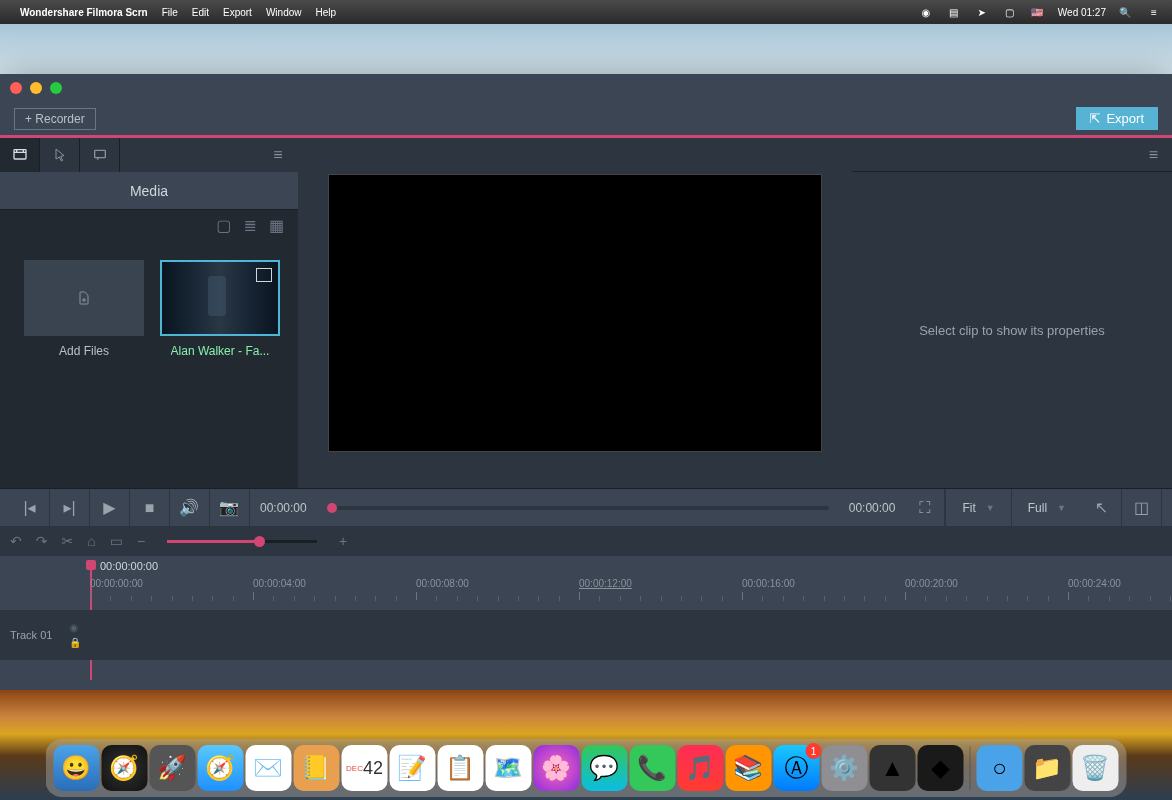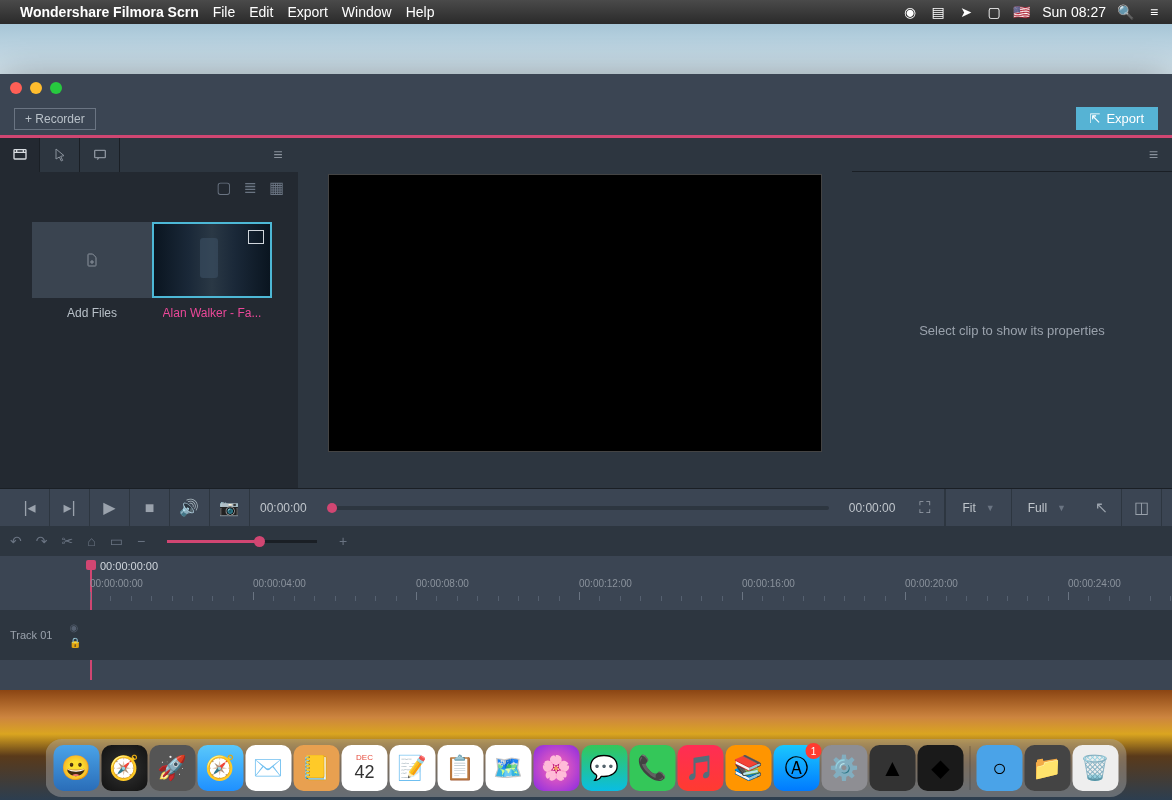"Wondershare Filmora Scrn" .menubar { font-size: 14px -> 10px }
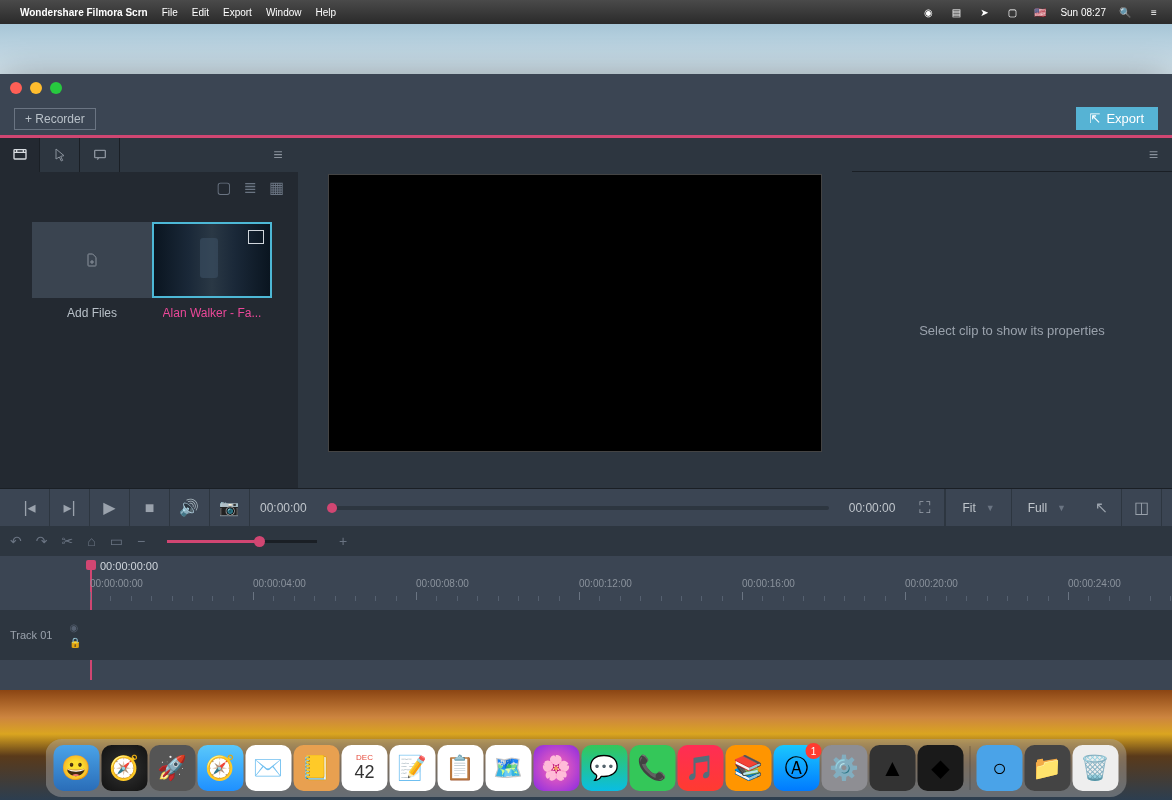"Sun 08:27" span { text: Sun 08:27 -> Wed 01:27 }
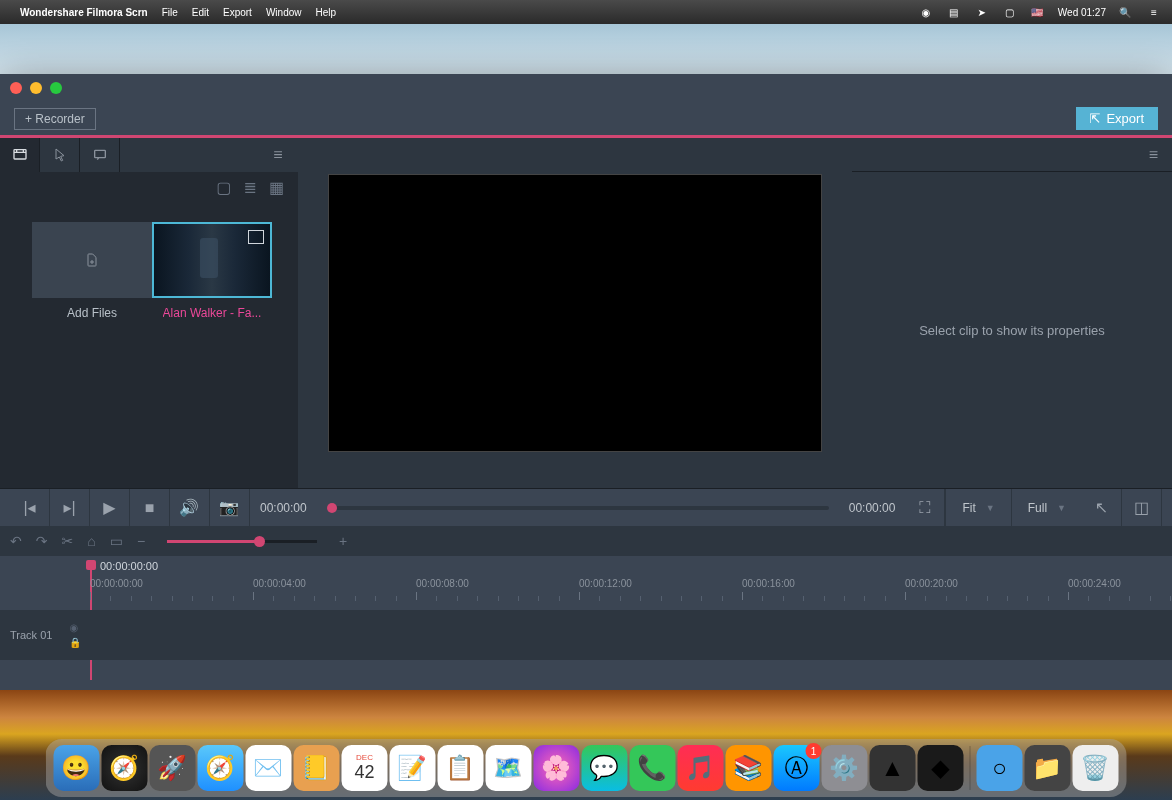"Media" div.lp-media-tab { html: none -> <div>Media</div> }
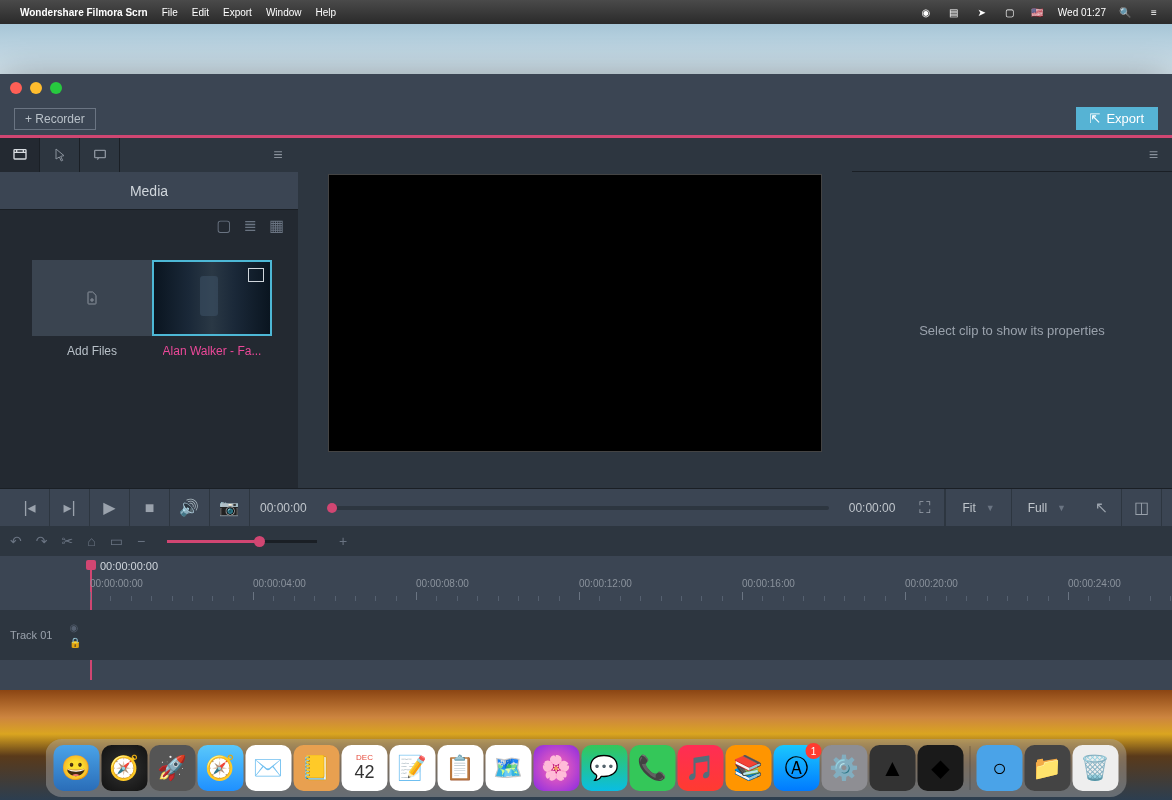"Add Files" .lp-grid { gap: none -> 16px; padding: 20px 32px -> 20px 24px }
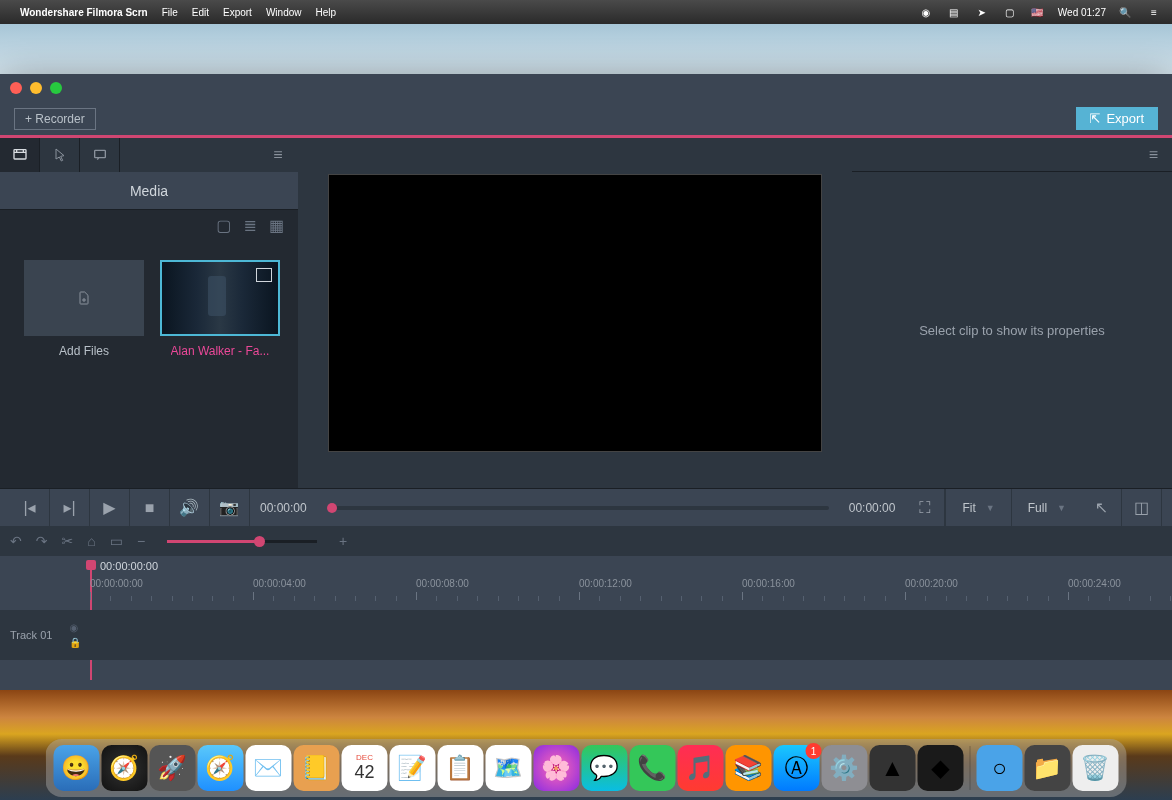"Alan Walker - Fa..." .lp-label.sel { color: #ec4899 -> #86efac }
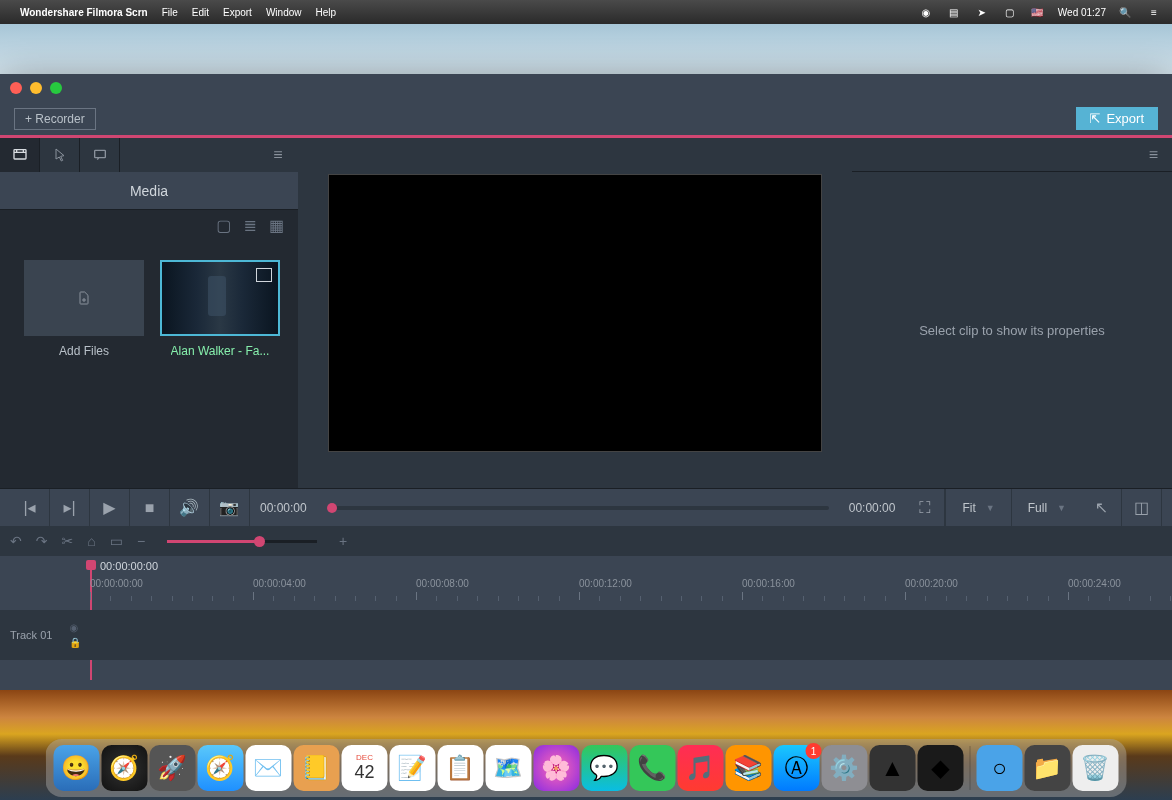"00:00:12:00" div.tl-tick { text-decoration: none -> underline }
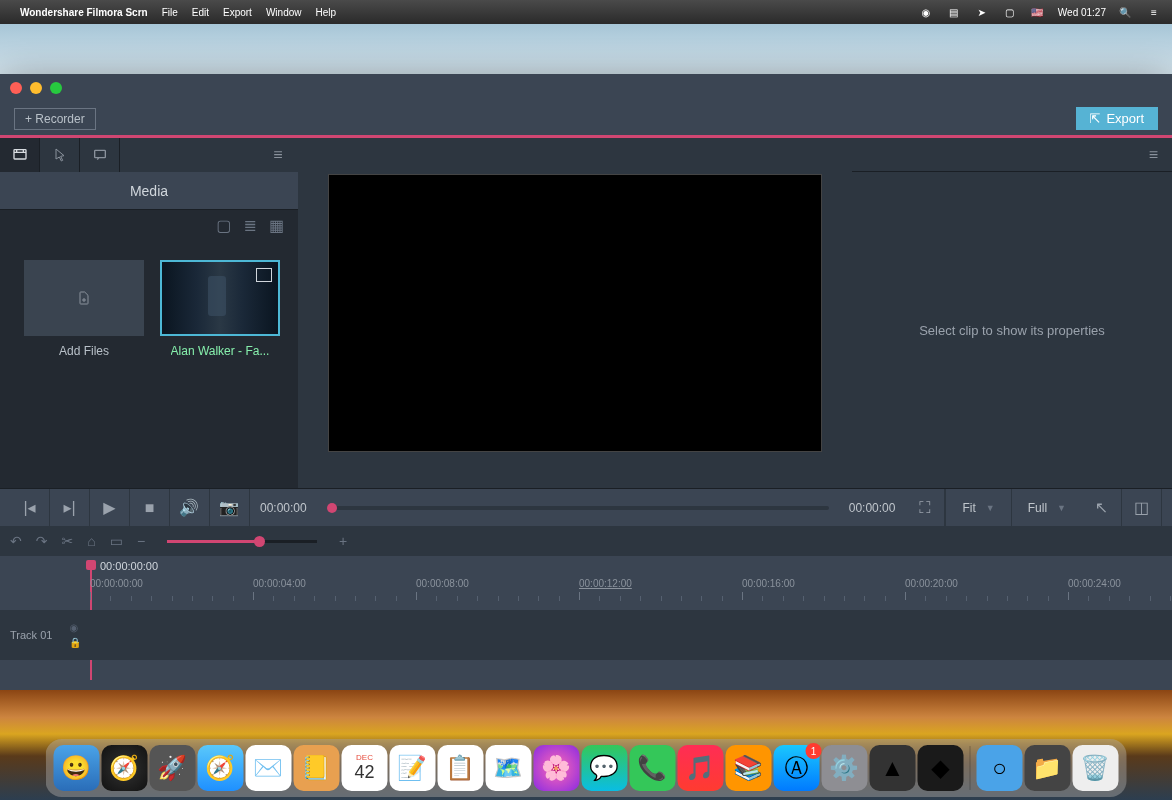"DEC" div.dock-item { flex-direction: column -> row }
